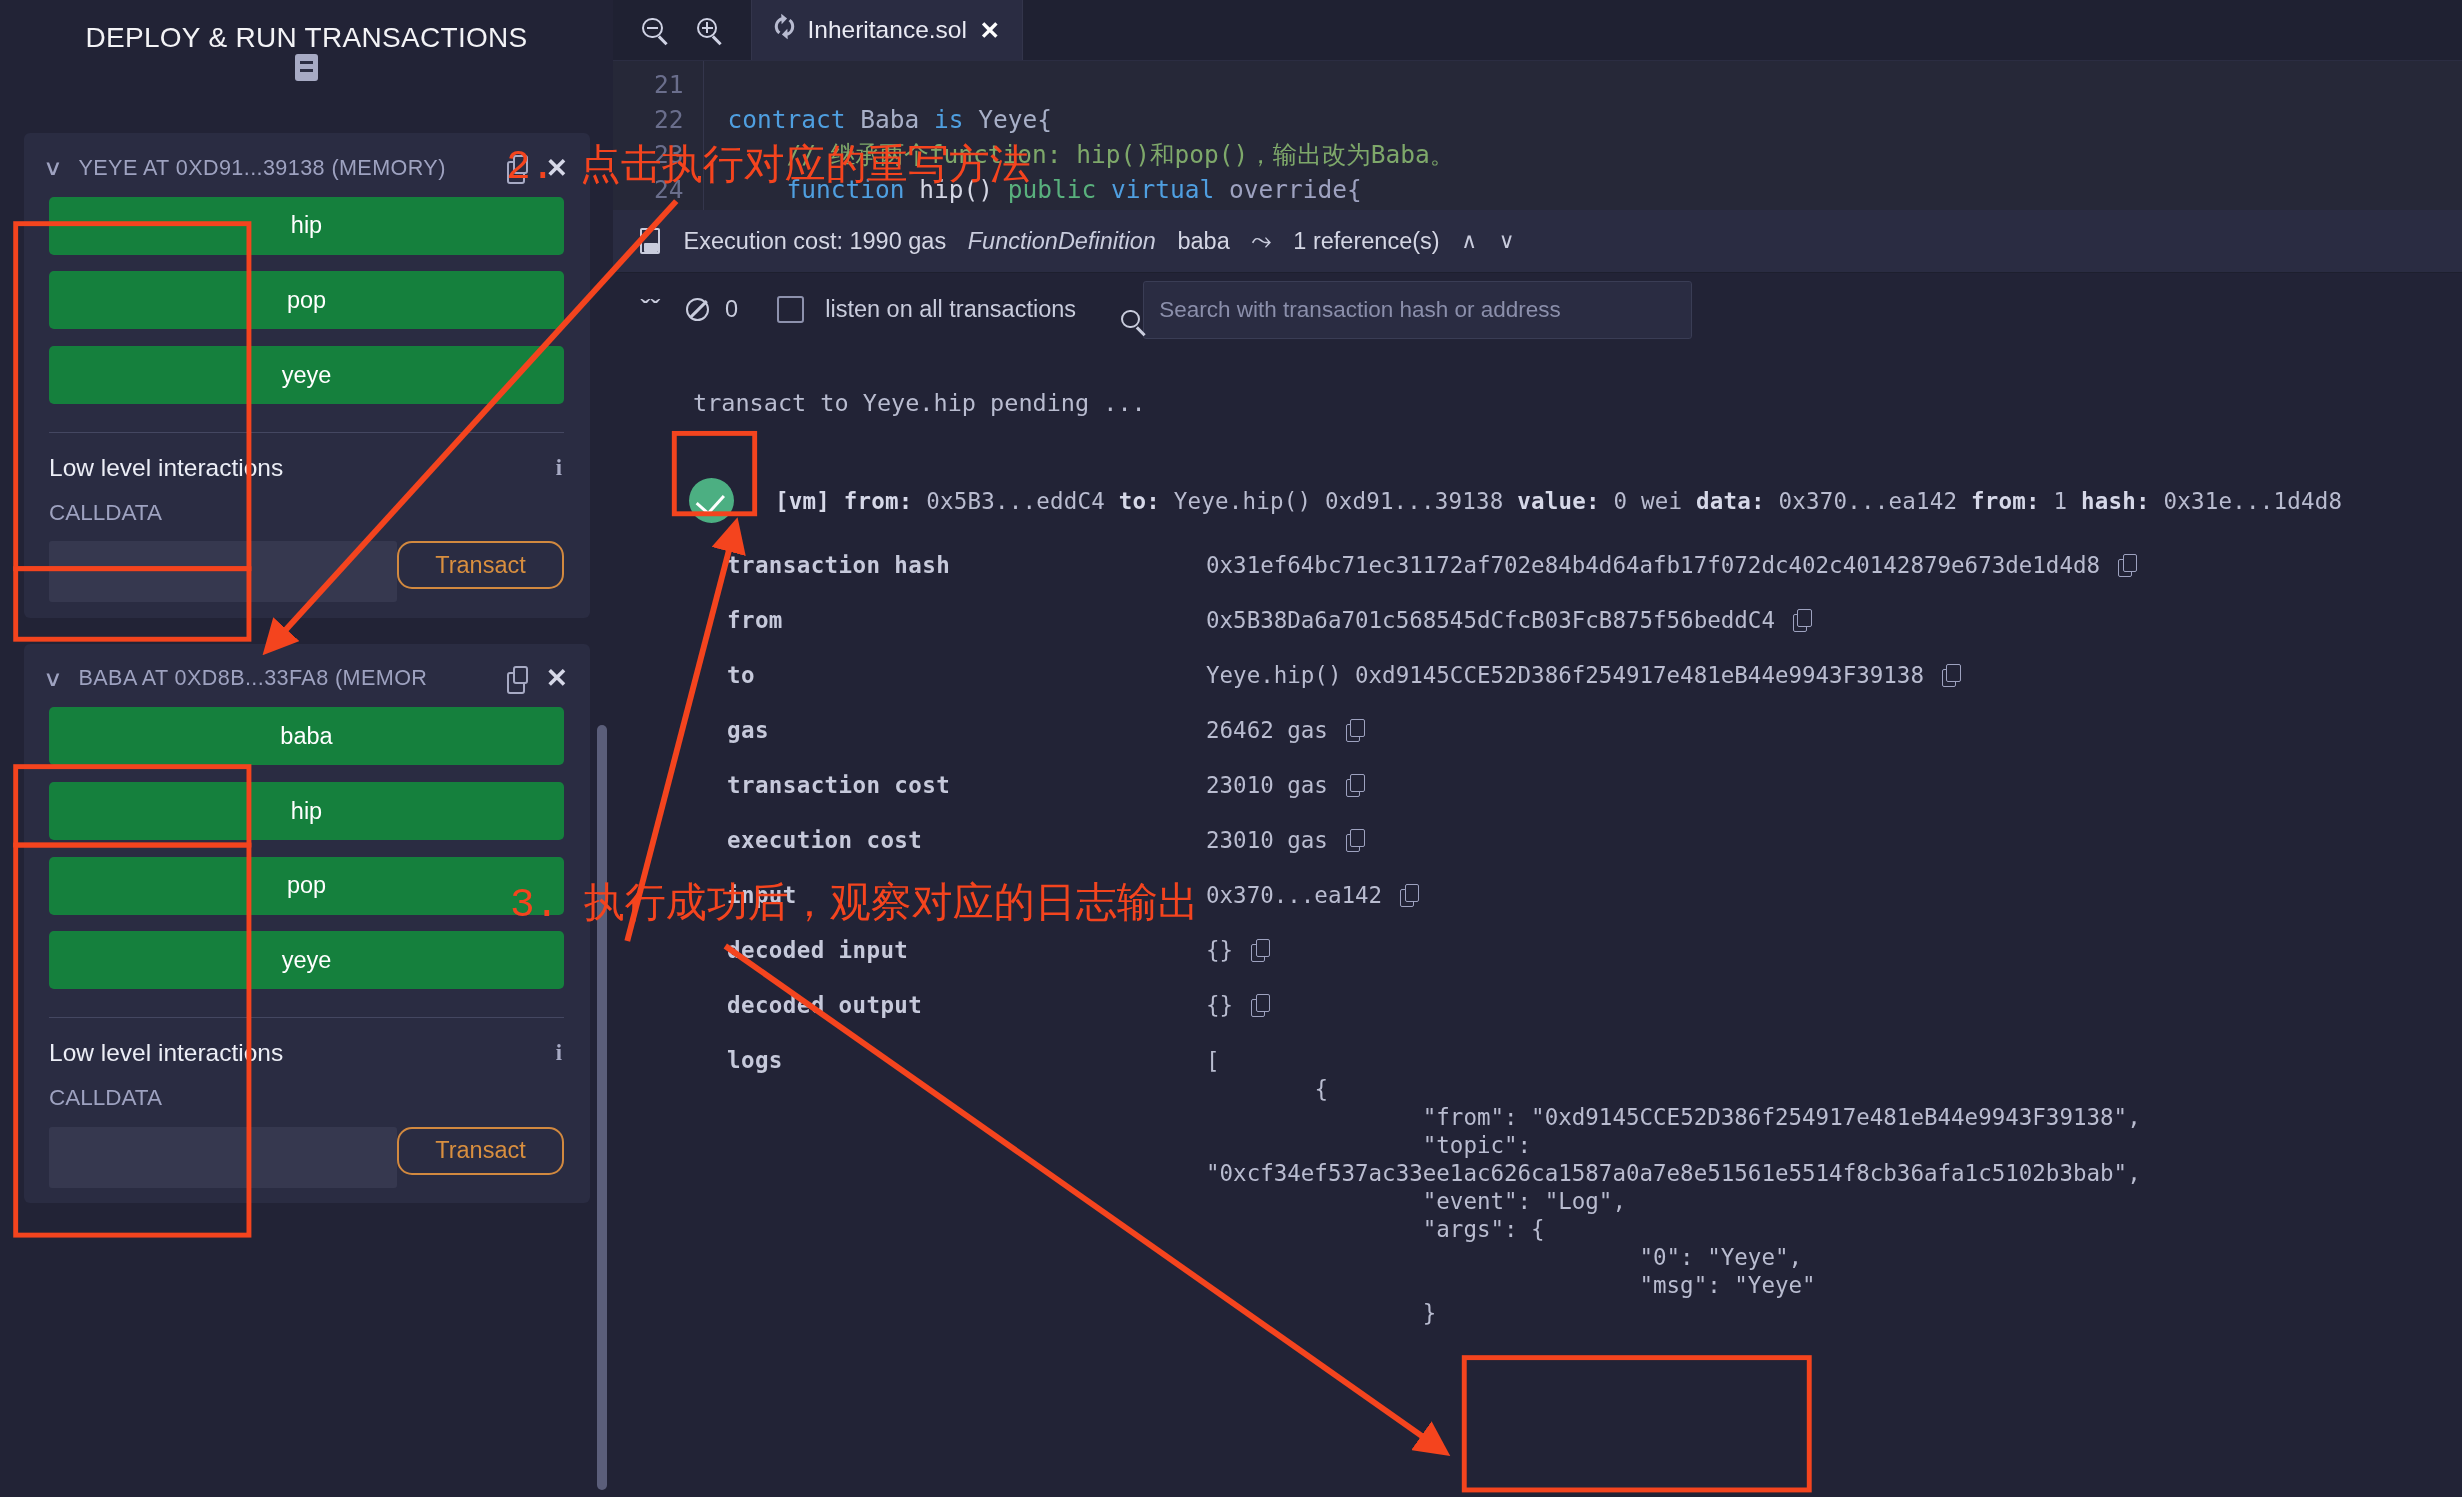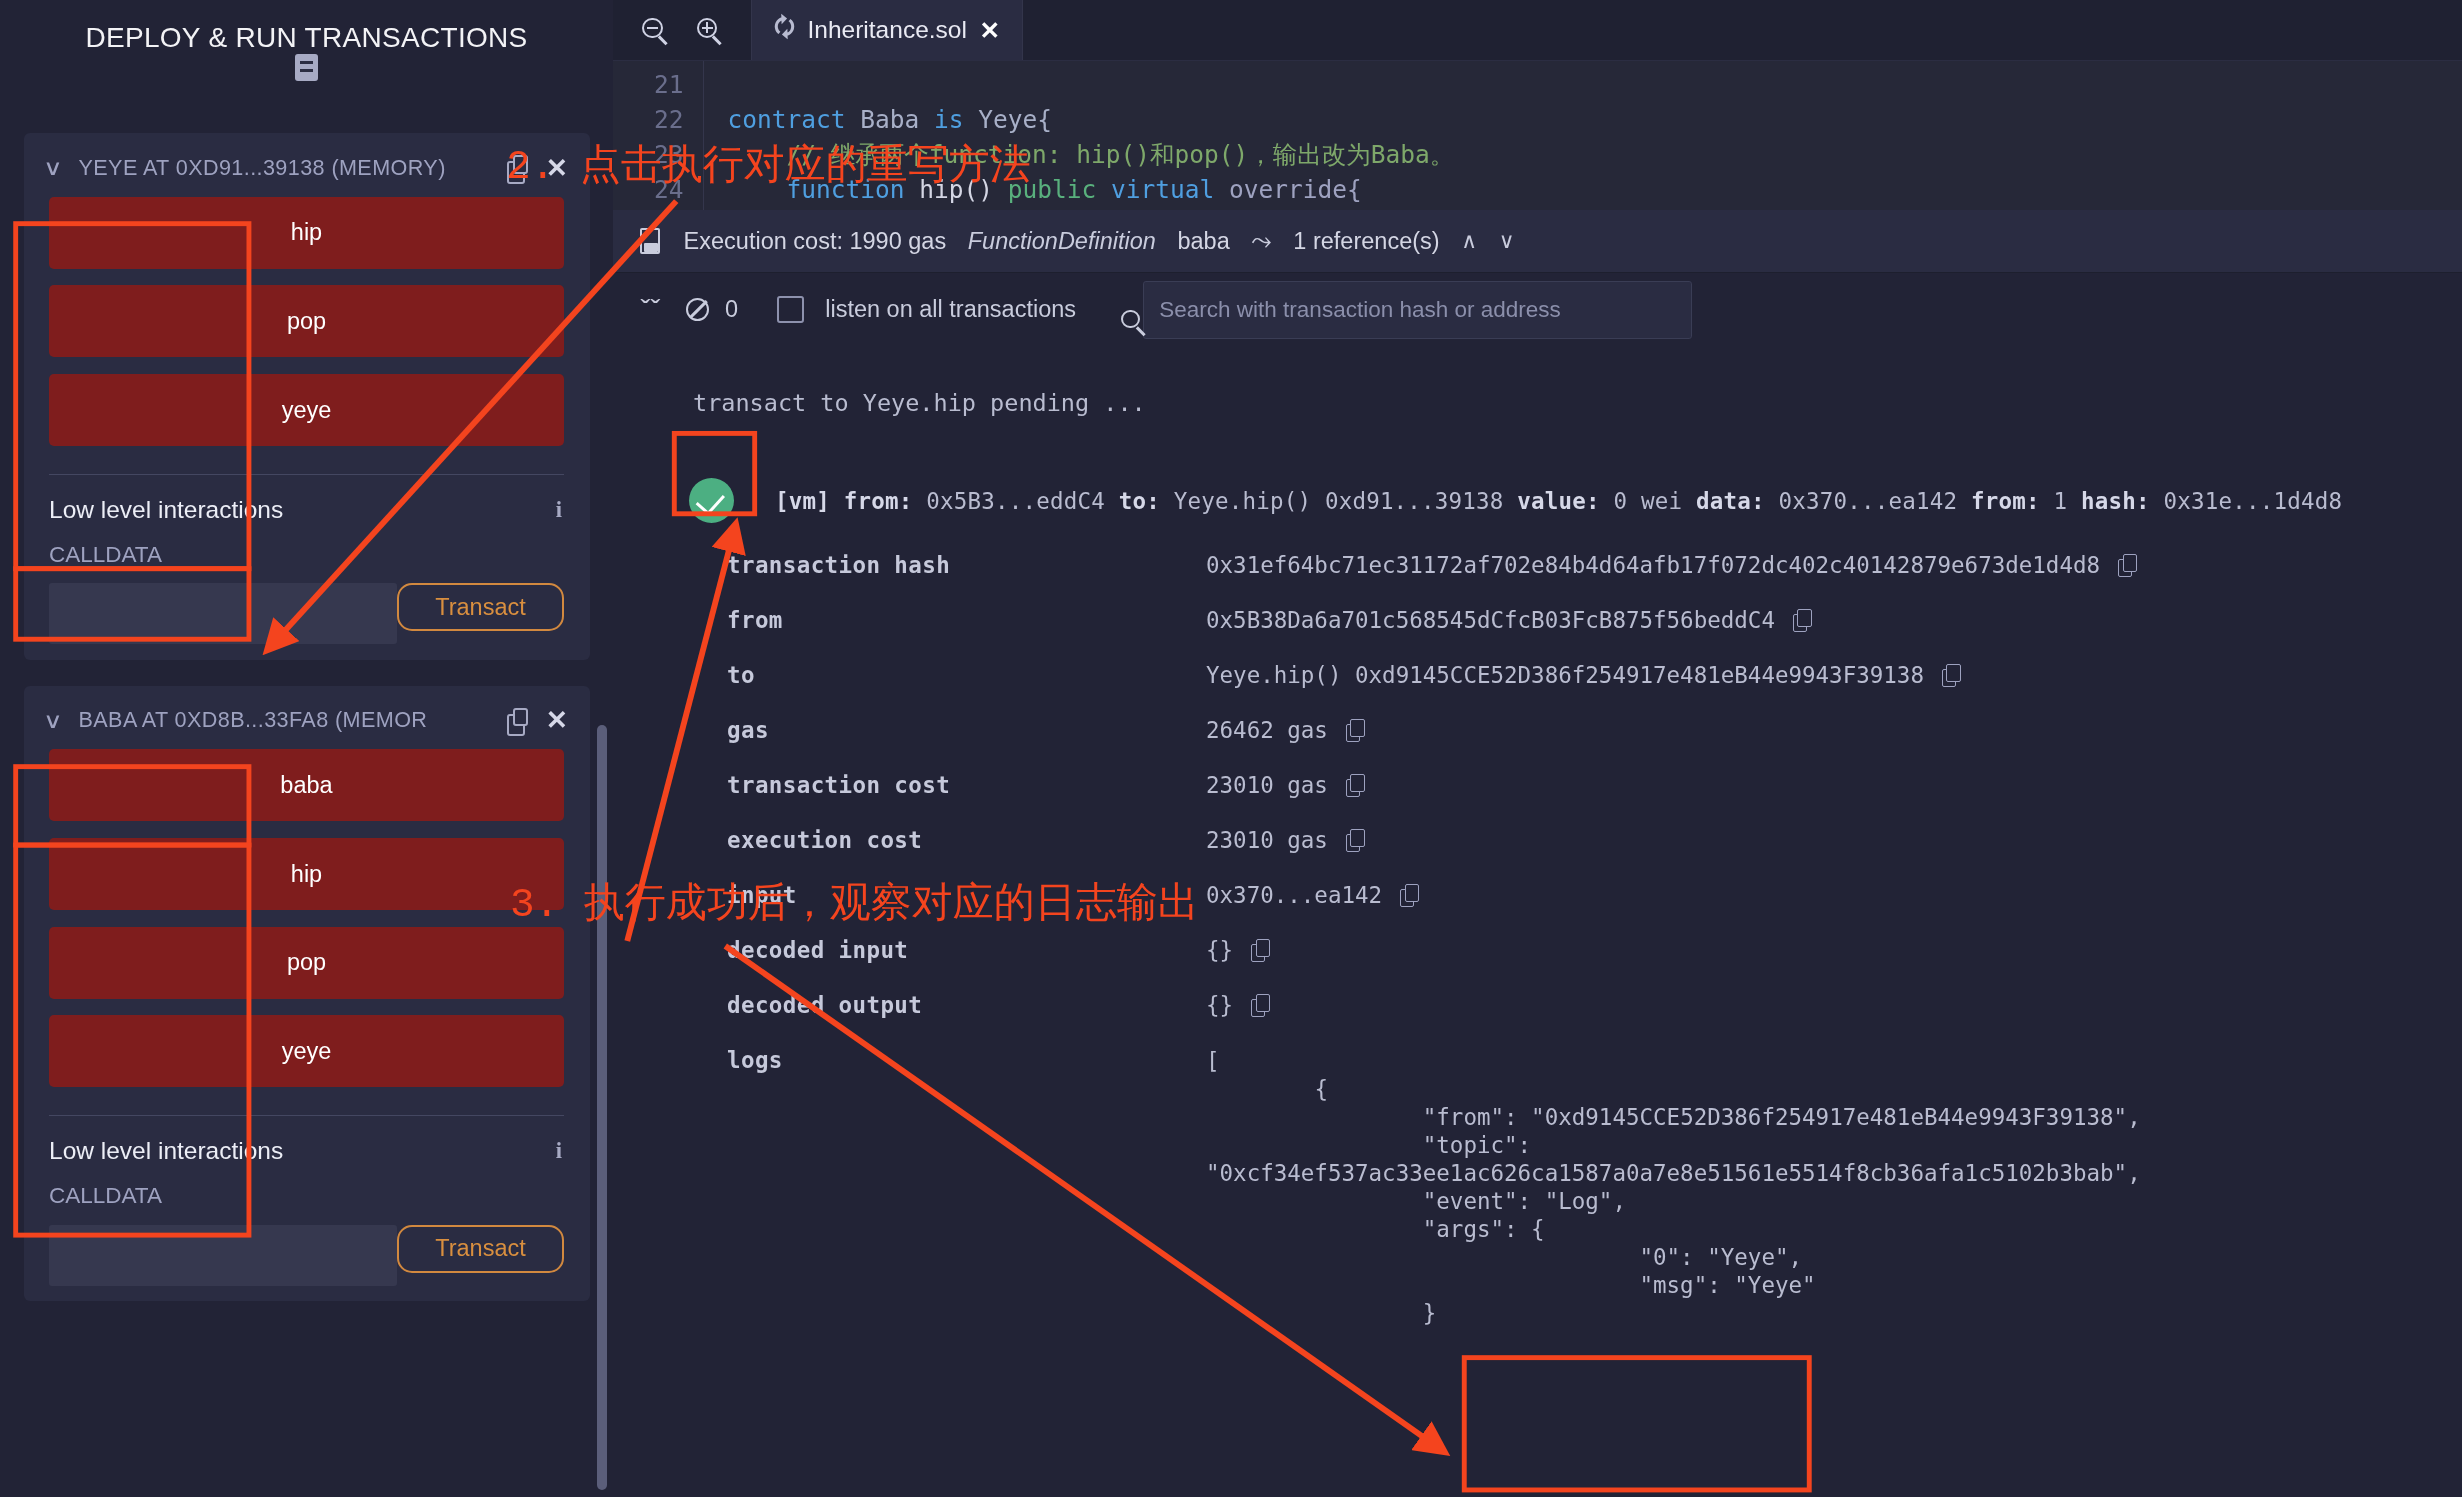"hip" .fn-btn { background: #7f1d1d -> #15803d; height: 72px -> 58px }
